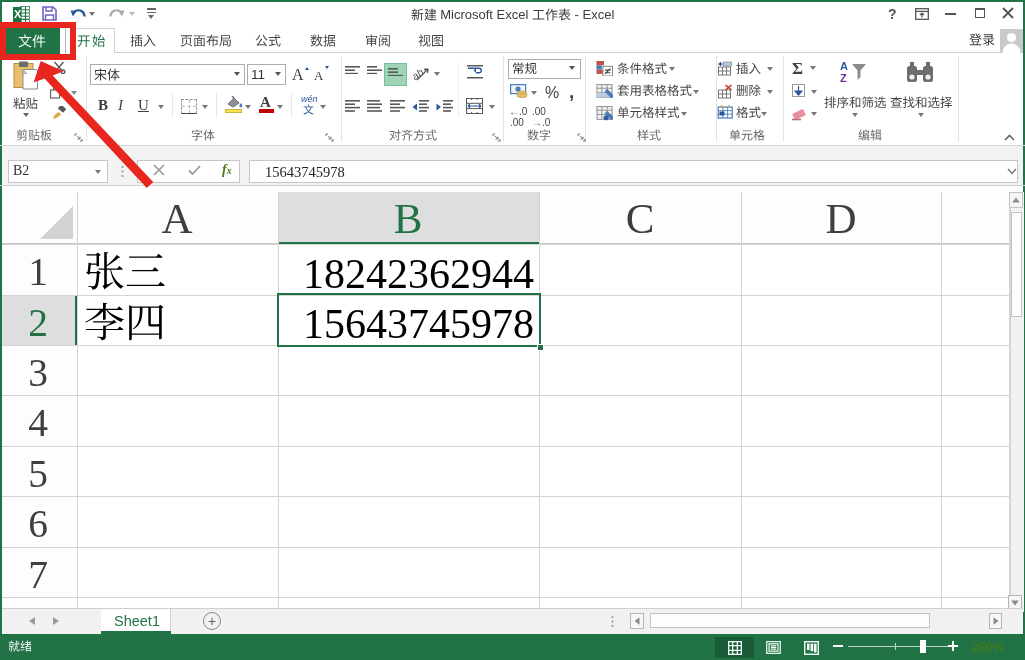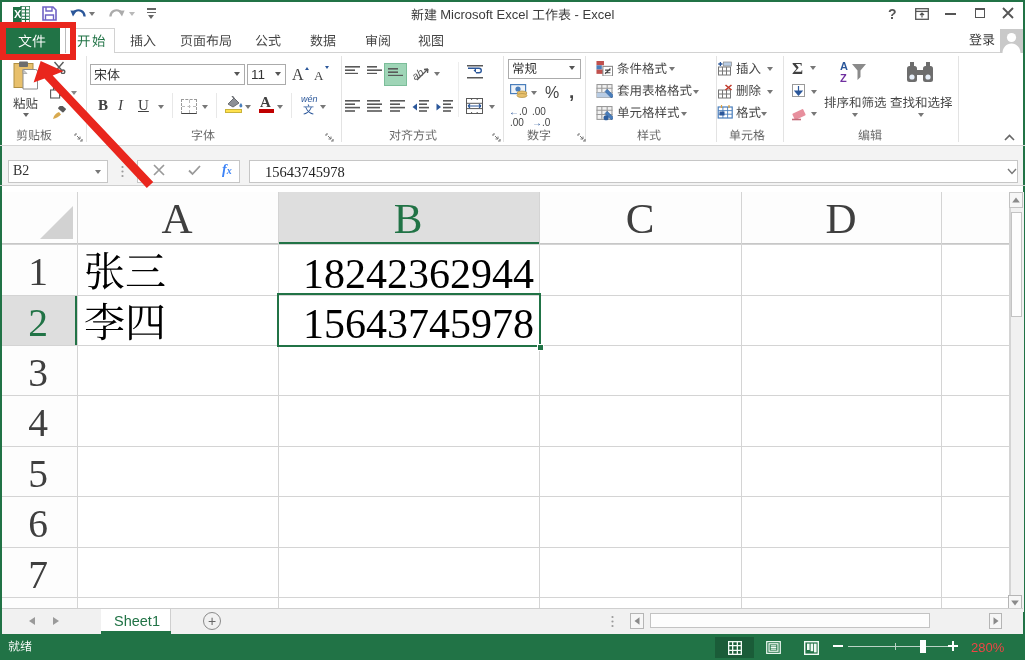"fx" div { color: #3b82f6 -> #4d7c0f }
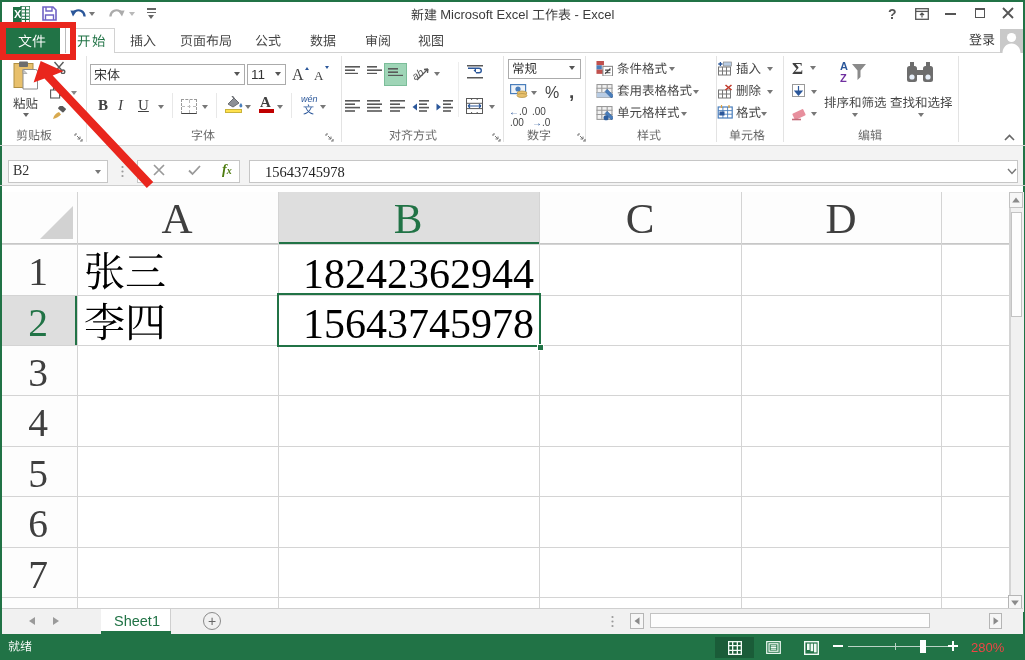"280%" div { color: #ef4444 -> #4d7c0f }
